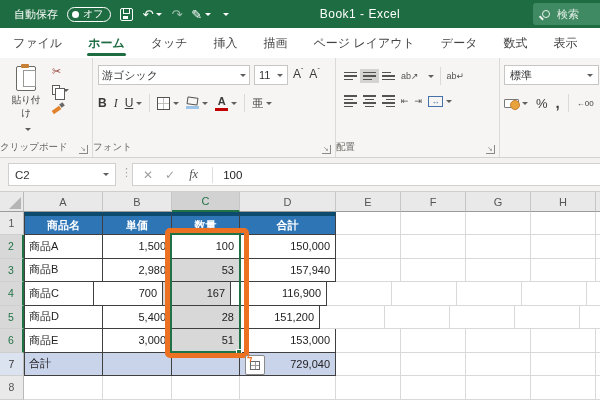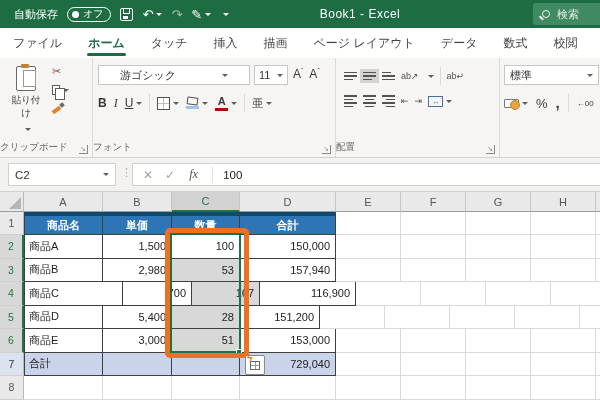"校閲" span.tab { html: <span>校閲</span> -> none }
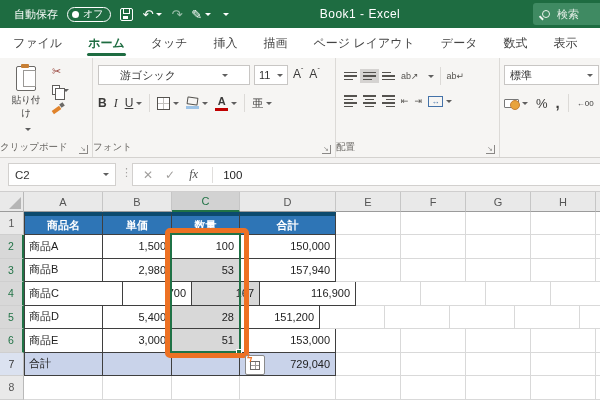"游ゴシック" .fsel { padding: 0 21px -> 0 3px }
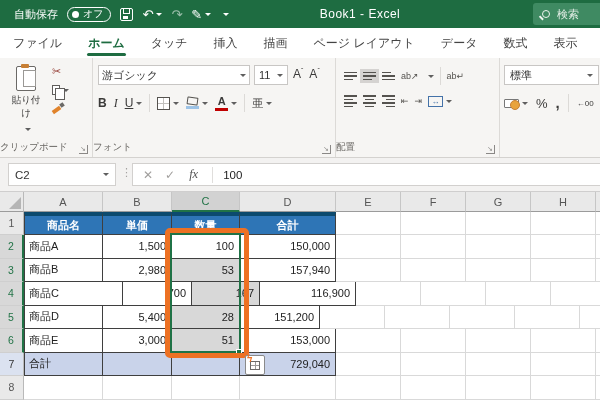"商品C" div.cell { width: 99px -> 70px }
